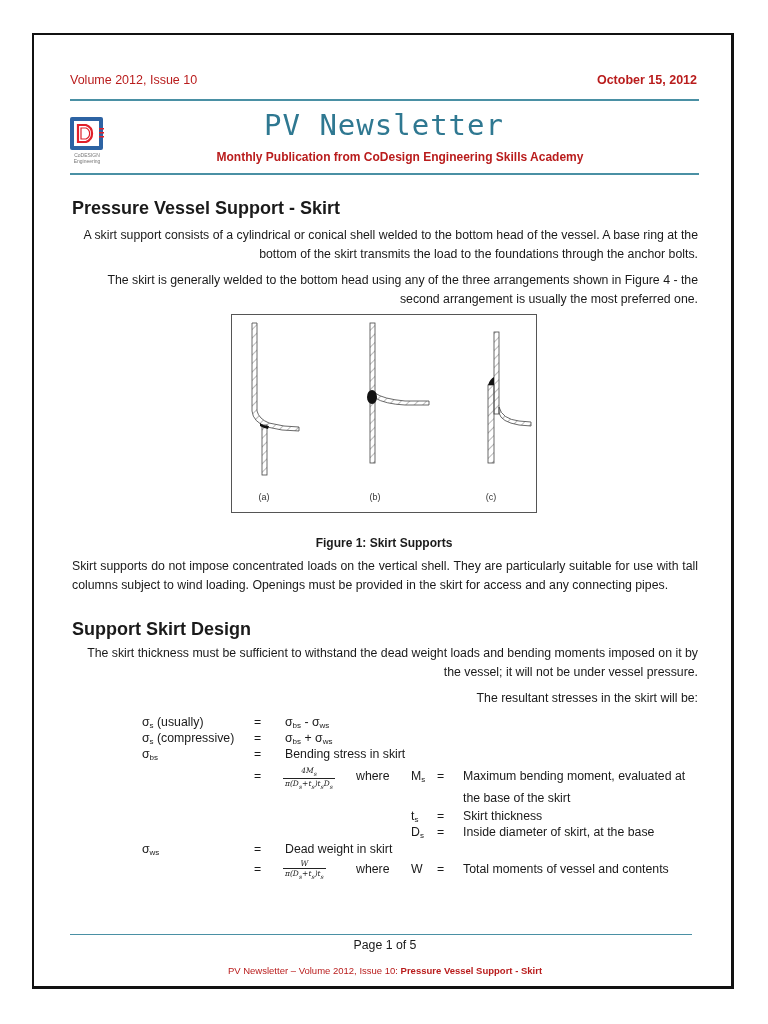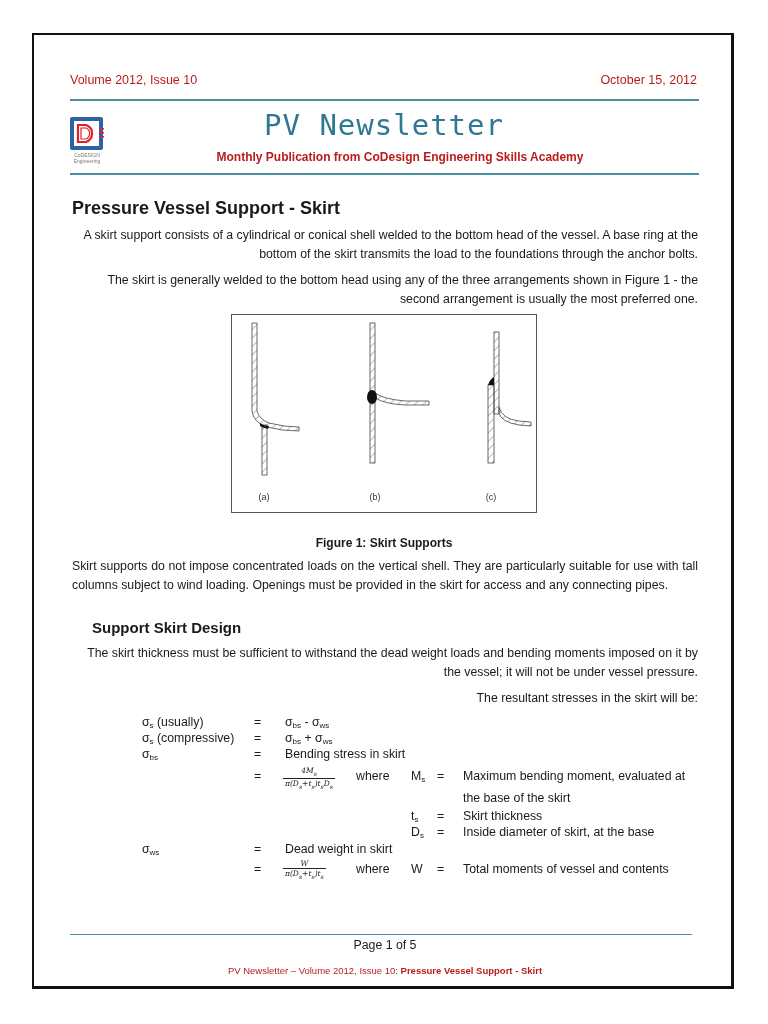"October 15, 2012" .date { font-weight: normal -> bold }
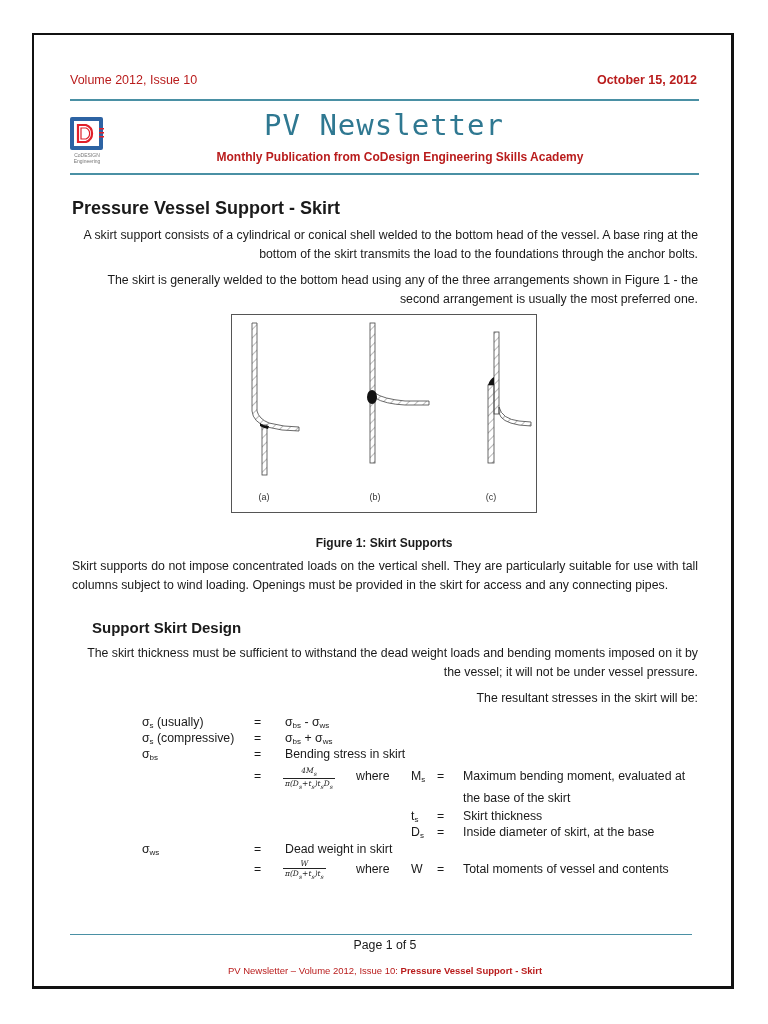"The skirt is generally welded" div.abs { text: 1 -> 4 }
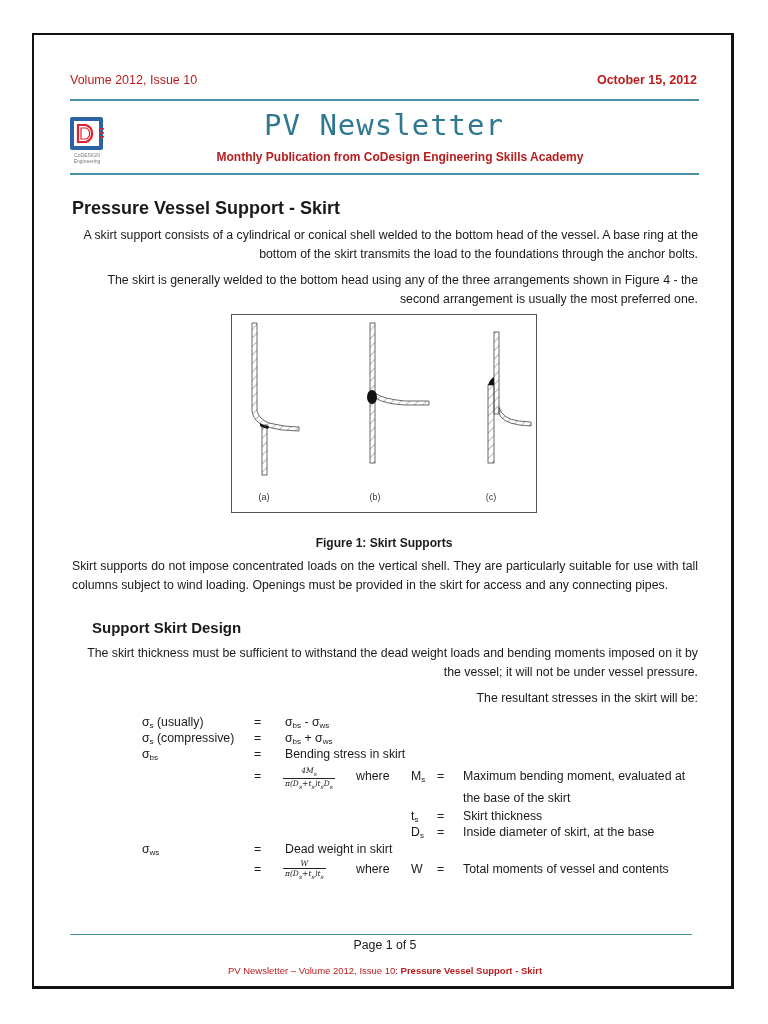"Support Skirt Design" .h2 { font-size: 15px -> 18px; margin-left: 20px -> none }
